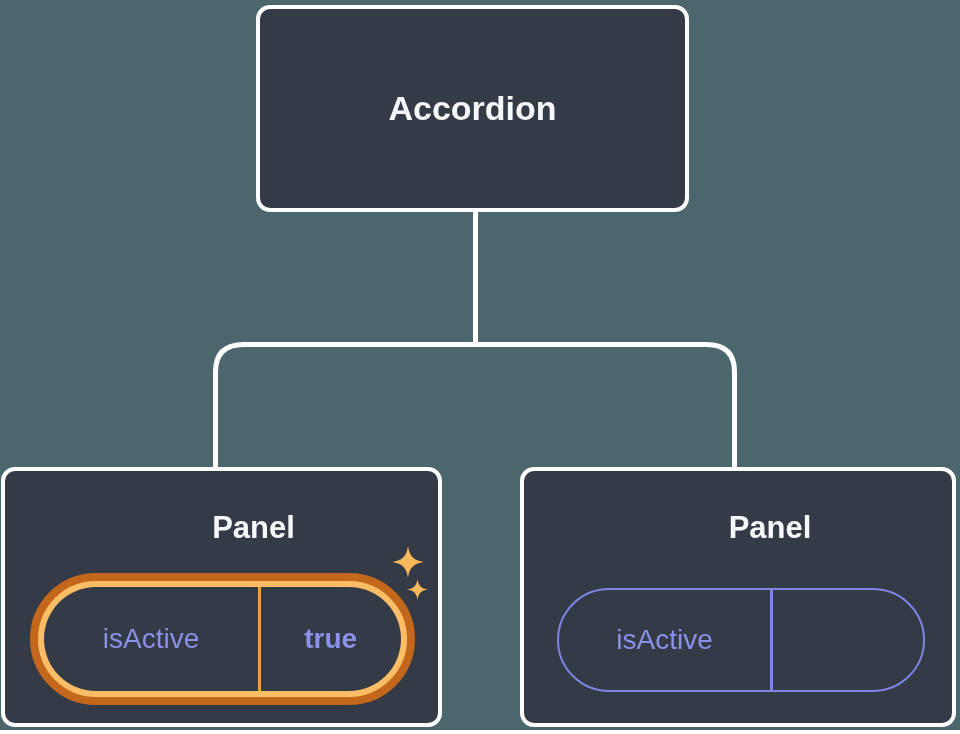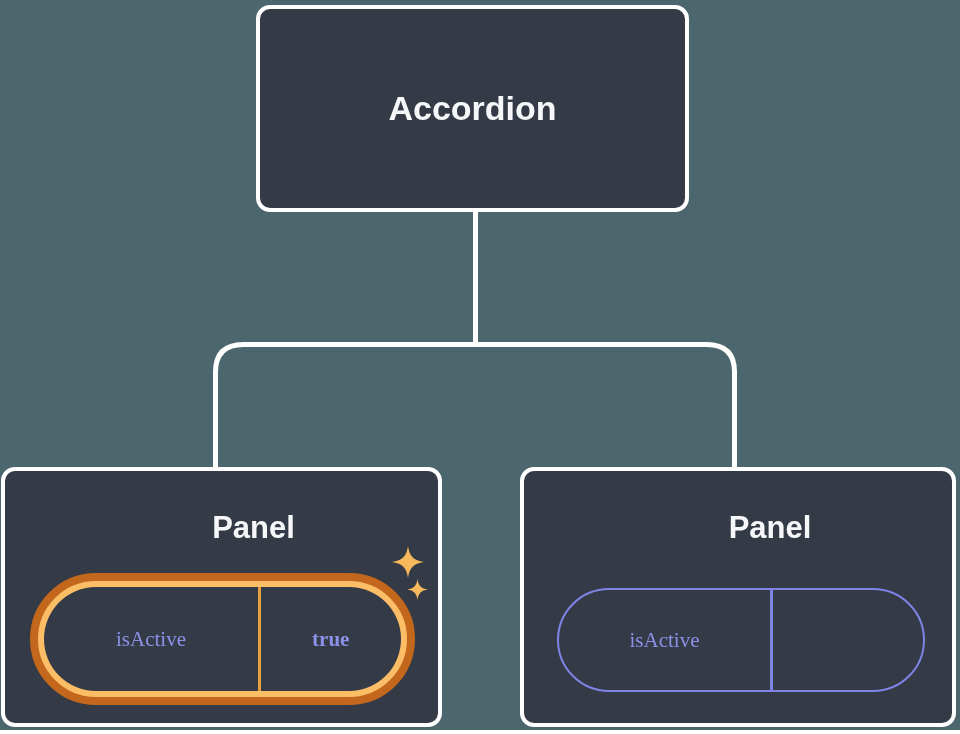"isActive" .cell { font-family: Liberation Serif, serif -> none; font-size: 21px -> 28px }
